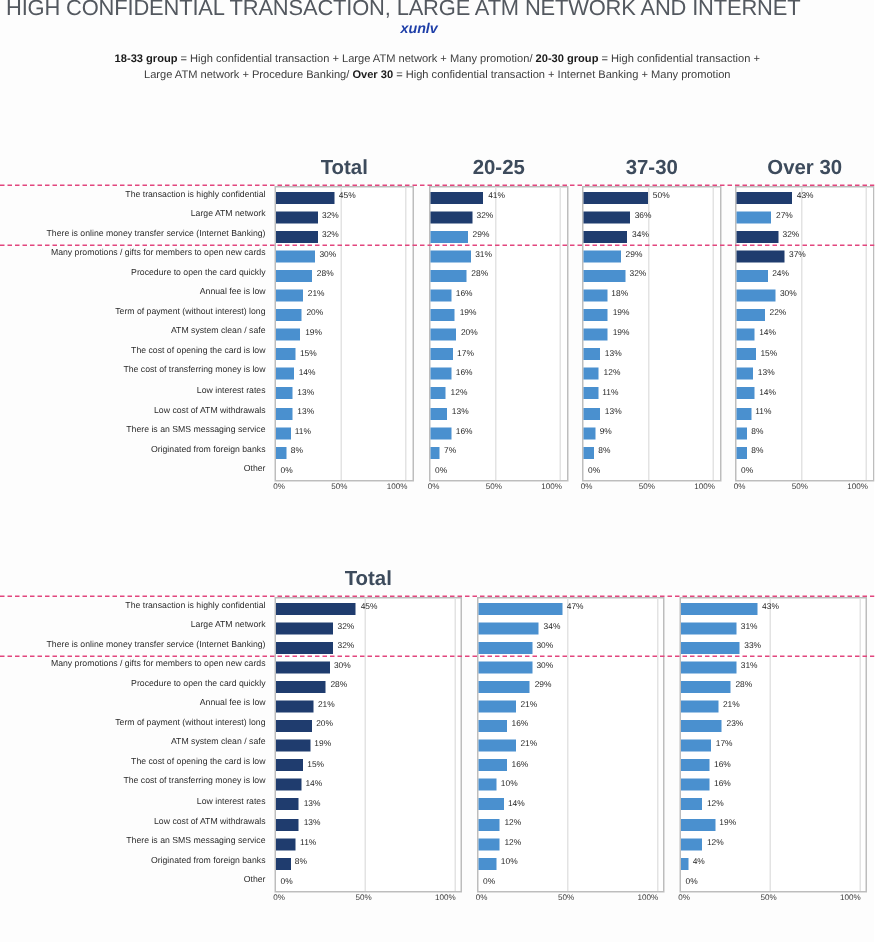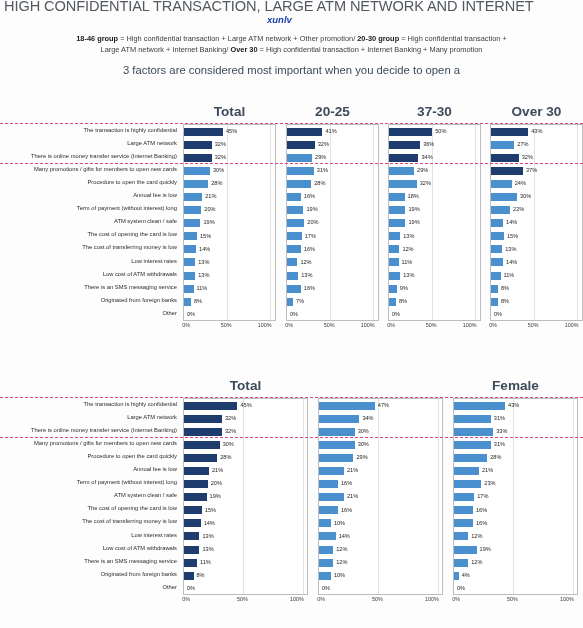"18-46 group" b { text: 18-46 -> 18-33 }
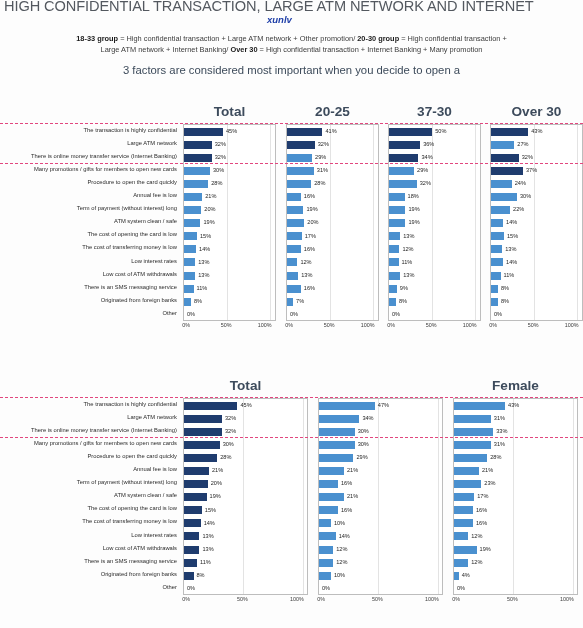"= High confidential transaction + Large" span { text: Other -> Many }
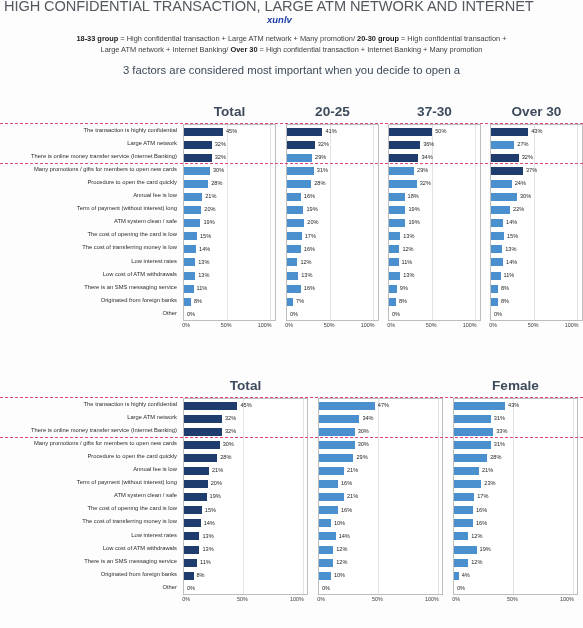"Large ATM network + Internet" span { text: Internet -> Procedure }
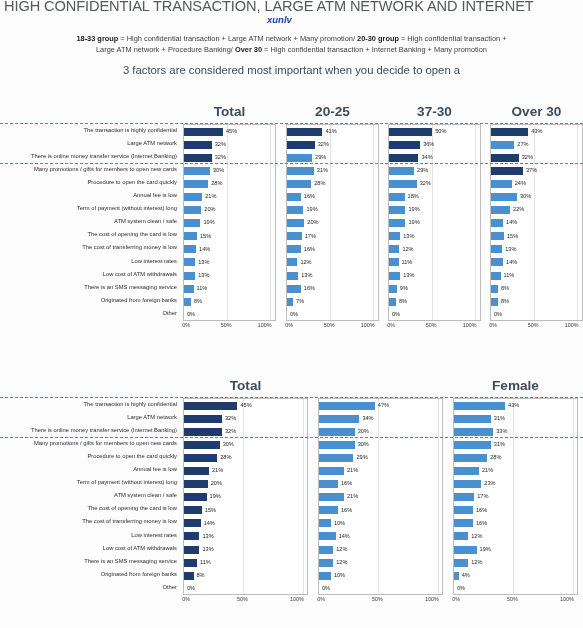"3 factors are considered most" div { html: <div>3 factors are considered most important when you decide to open a</div> -> none }
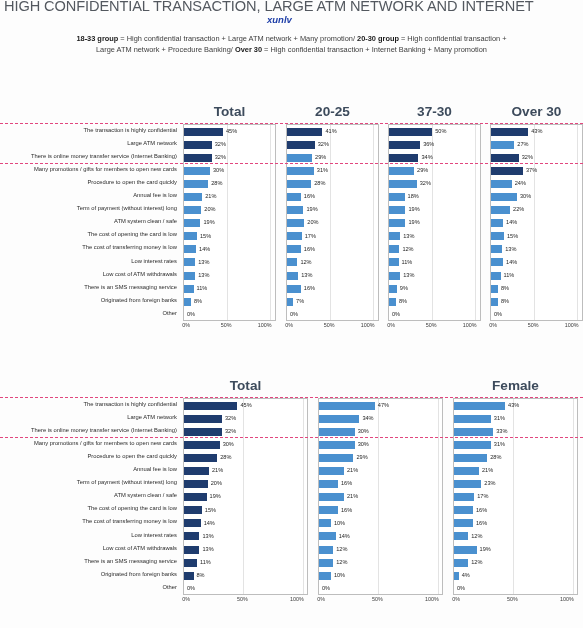"Female" div.col-header { html: <div>Female</div> -> none }
